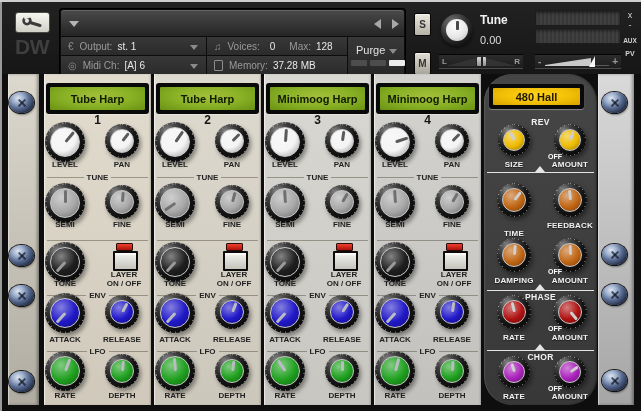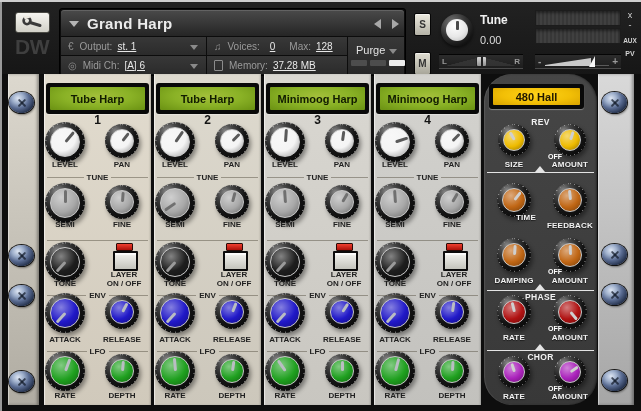"Grand Harp" span.title { html: <span>Grand Harp</span> -> none }
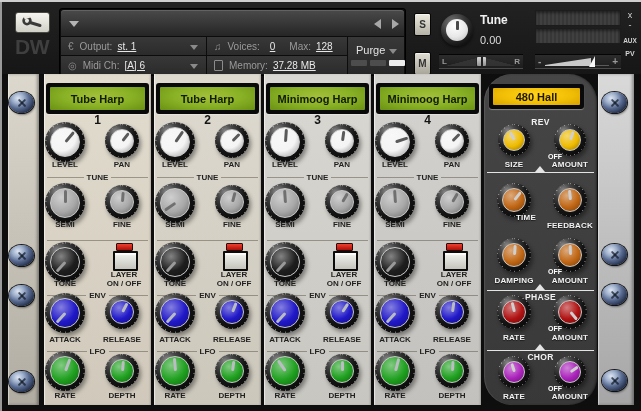"st. 1" .cell .val { text-decoration: underline -> none }
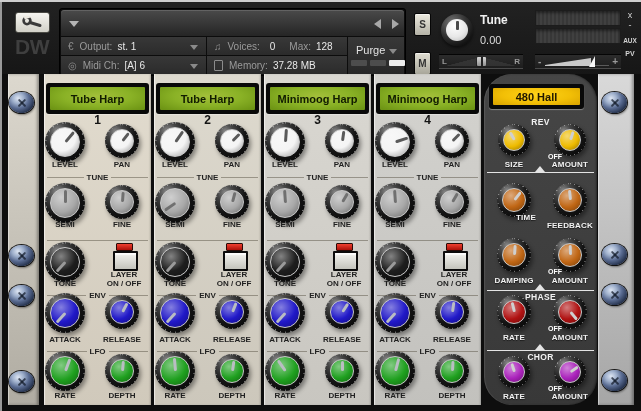"TIME" div.fxlab { padding-left: 12px -> none; top: 139px -> 155px }
